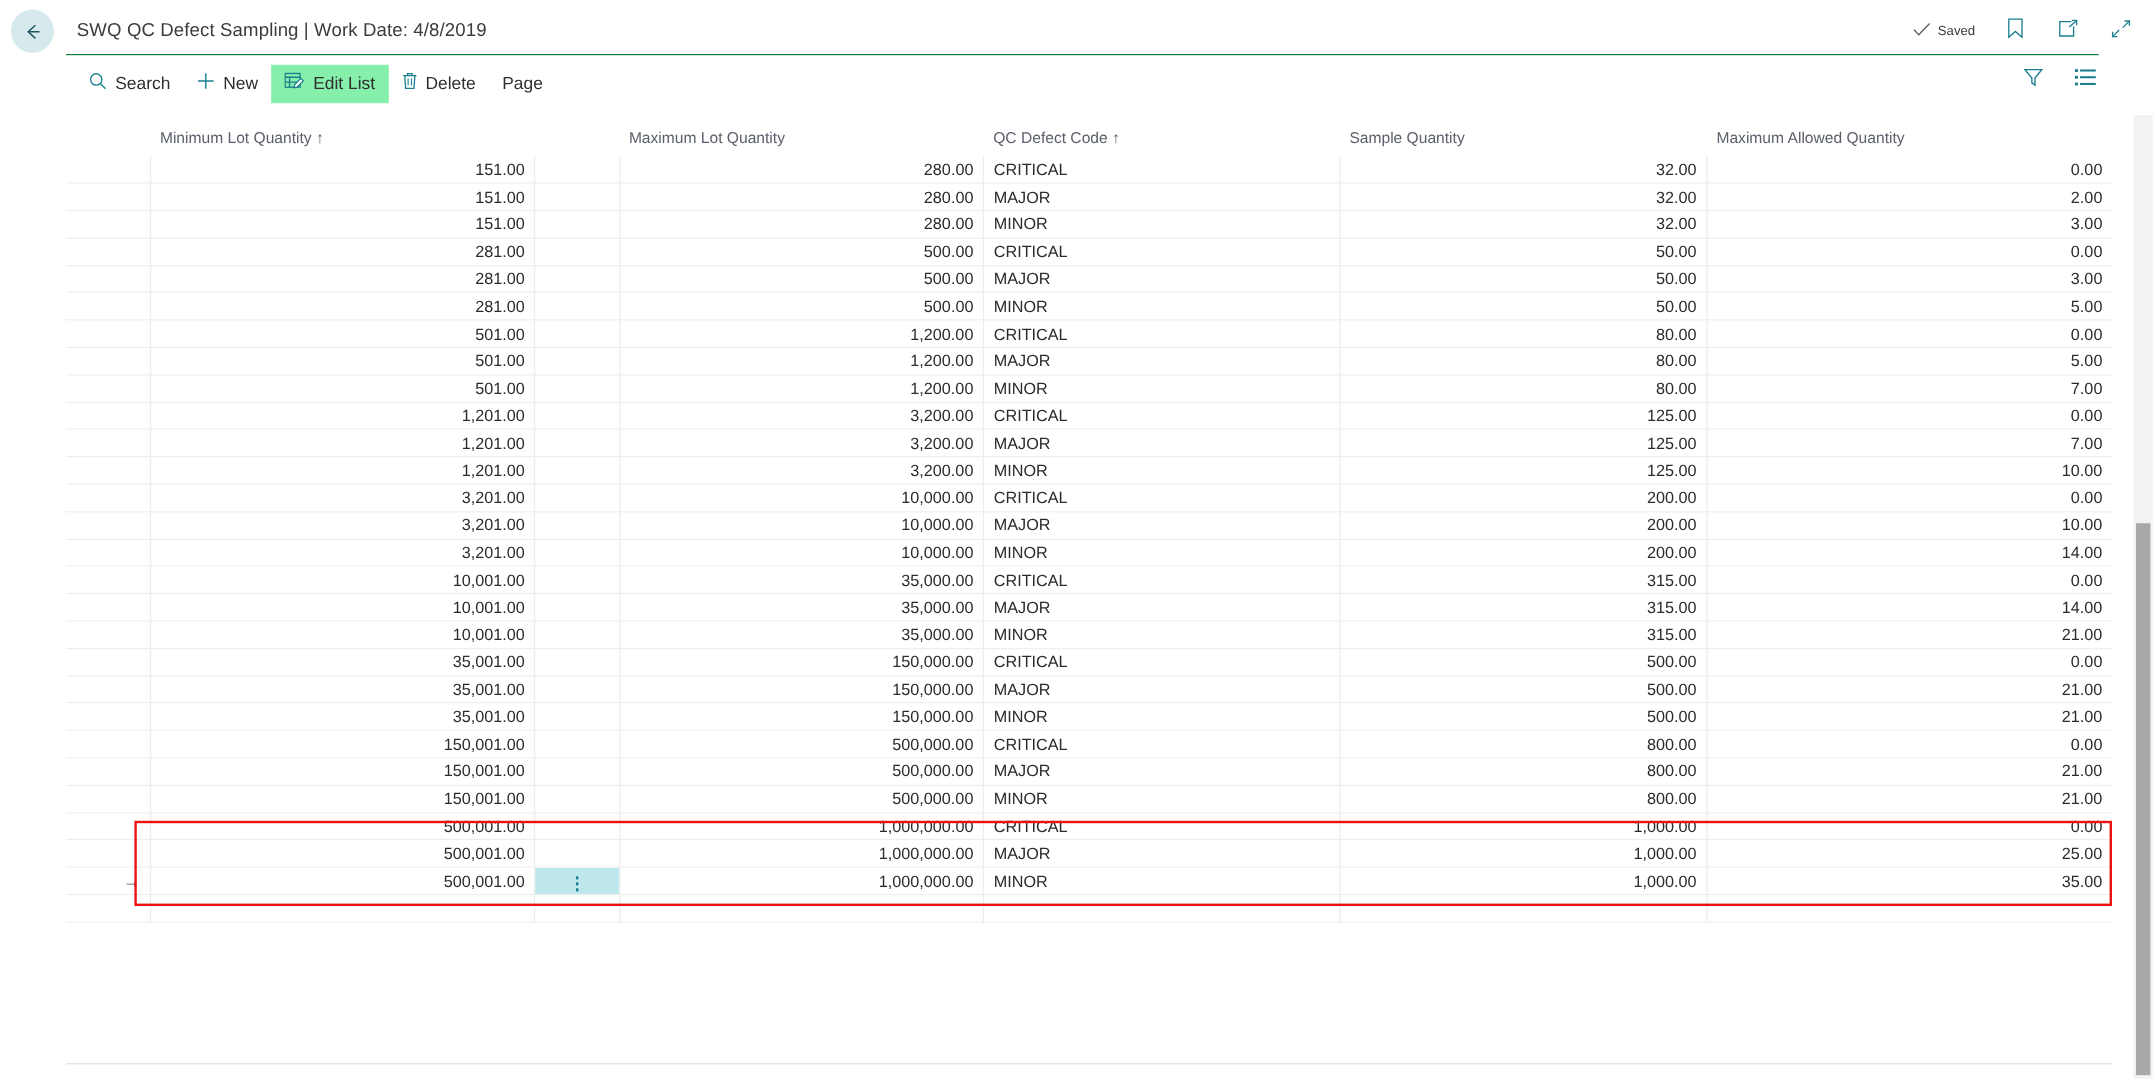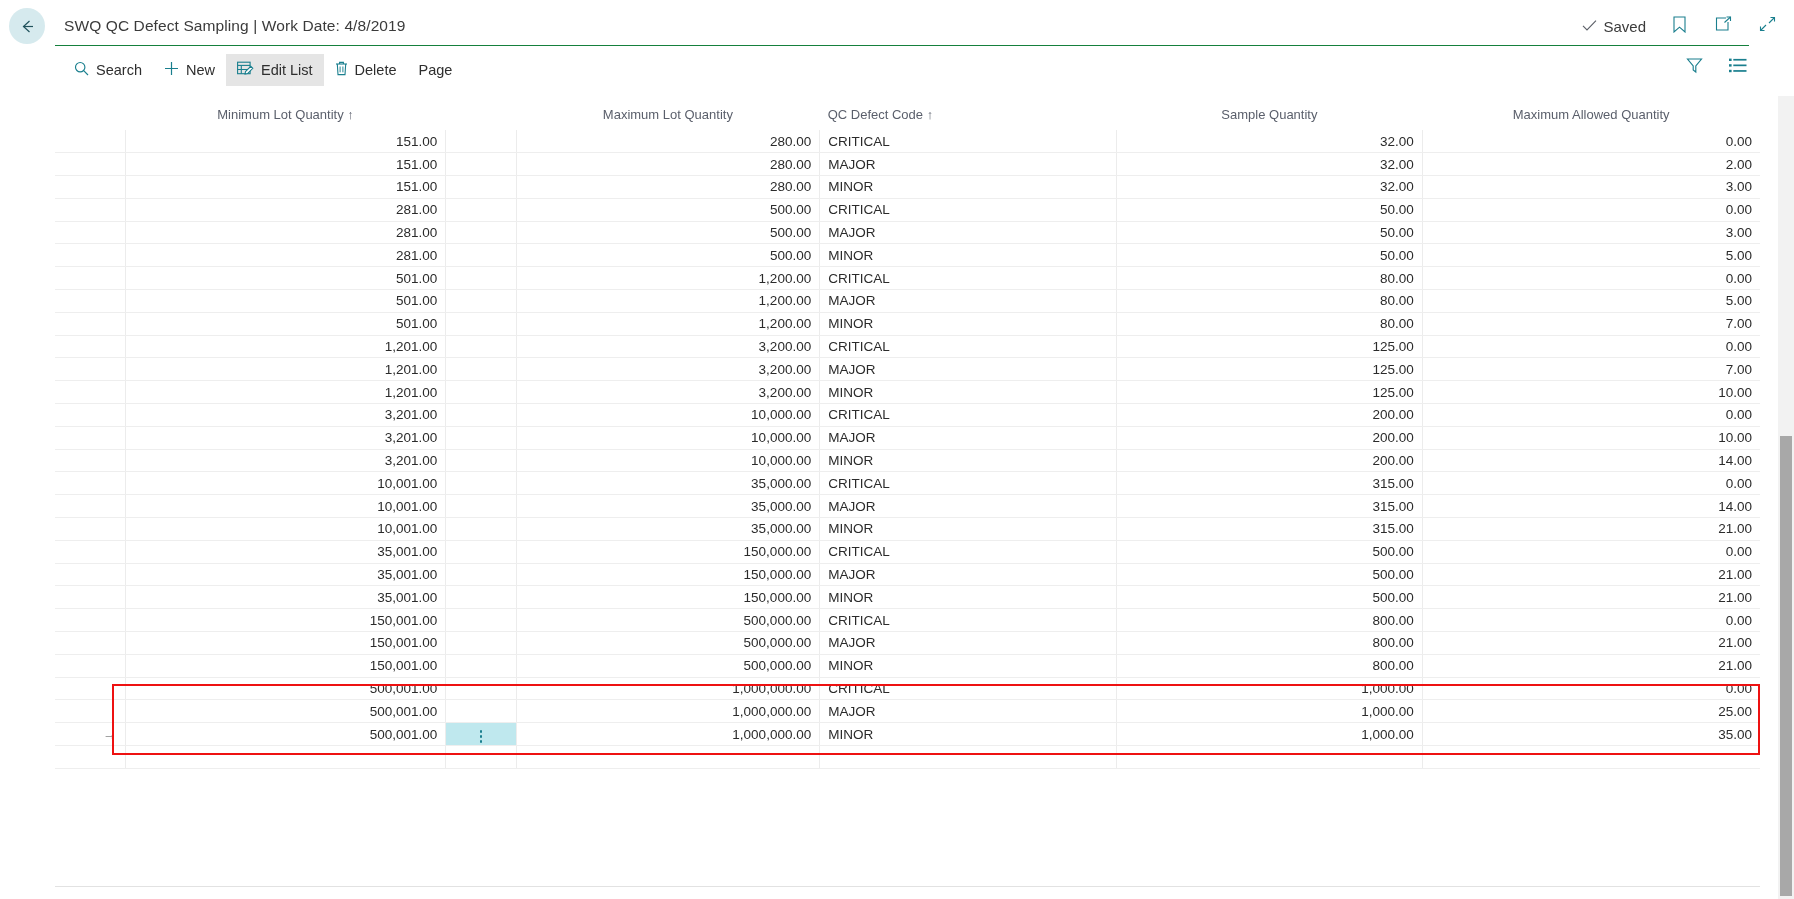"Saved" .saved-chip { font-size: 15px -> 11px }
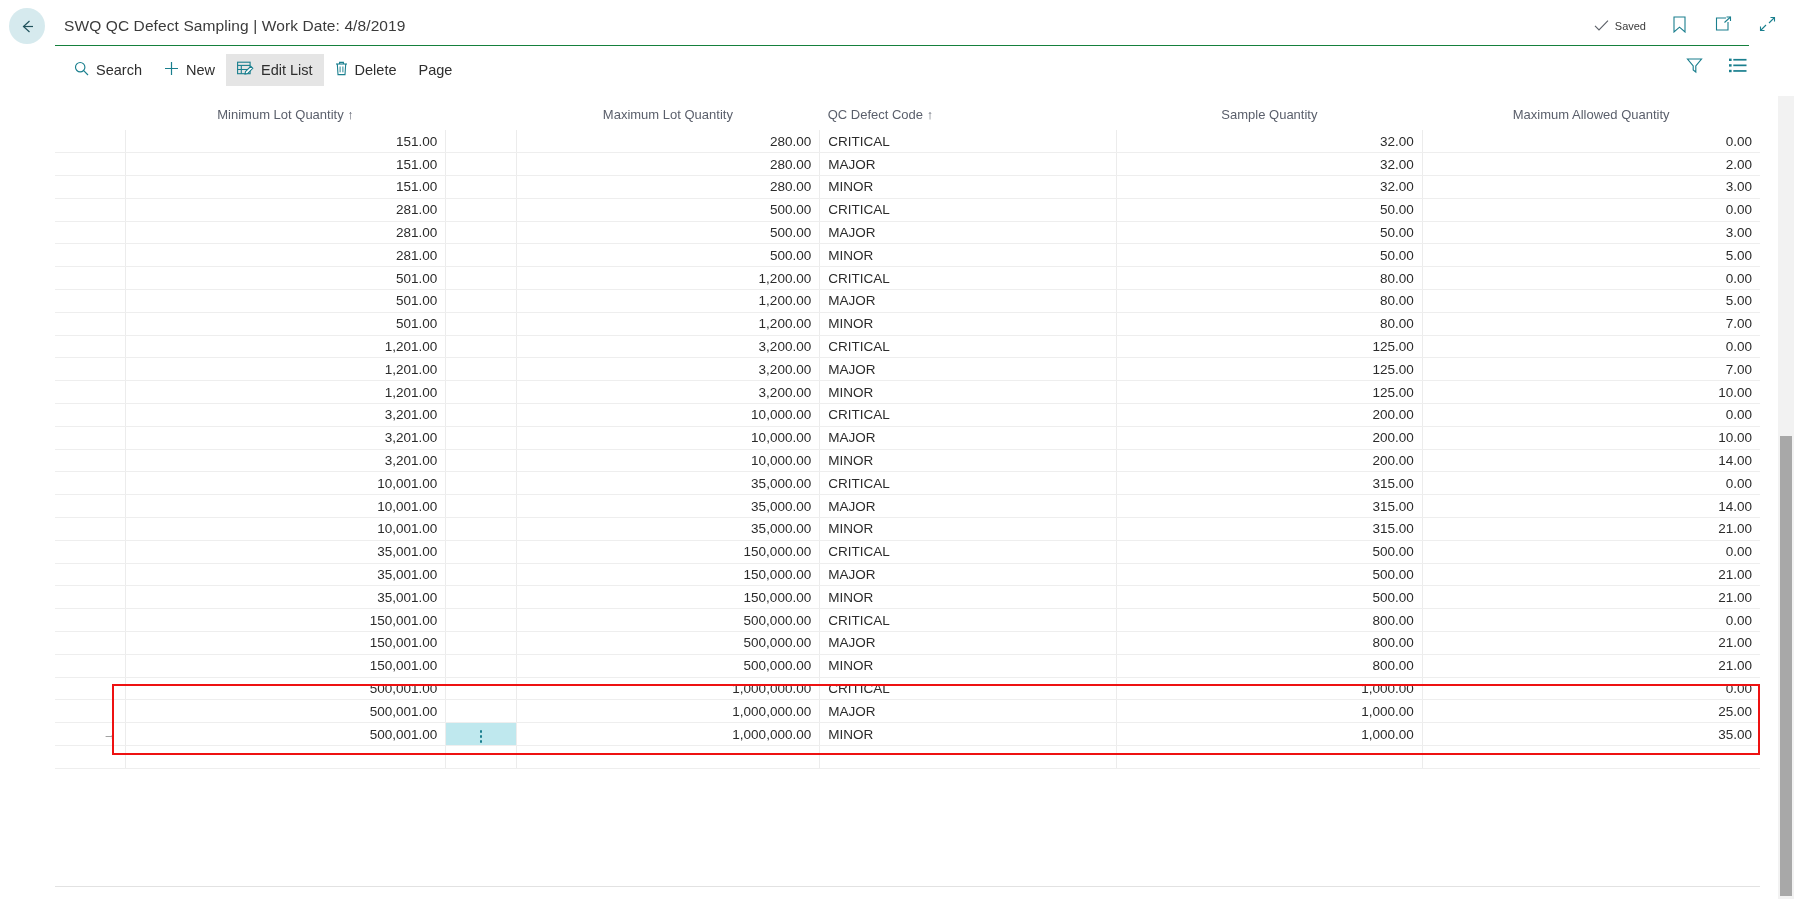"Edit List" .cmd.active { background: #e5e5e5 -> #86efac }
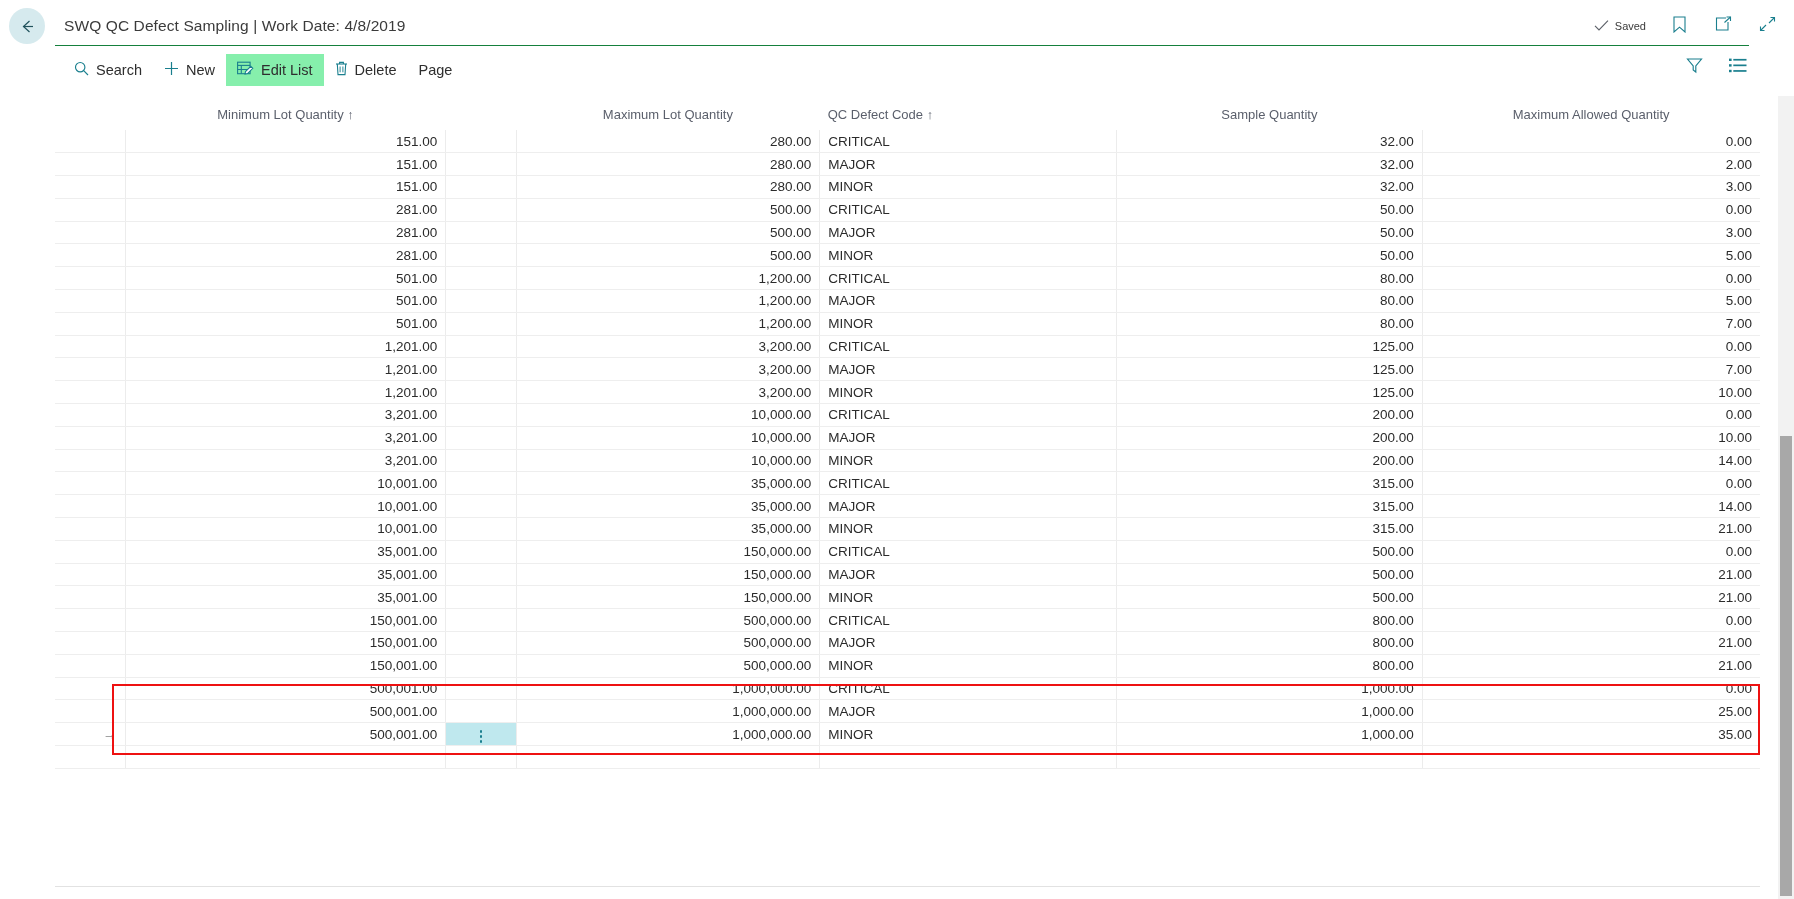"Minimum Lot Quantity ↑" table.grid th { text-align: center -> left }
